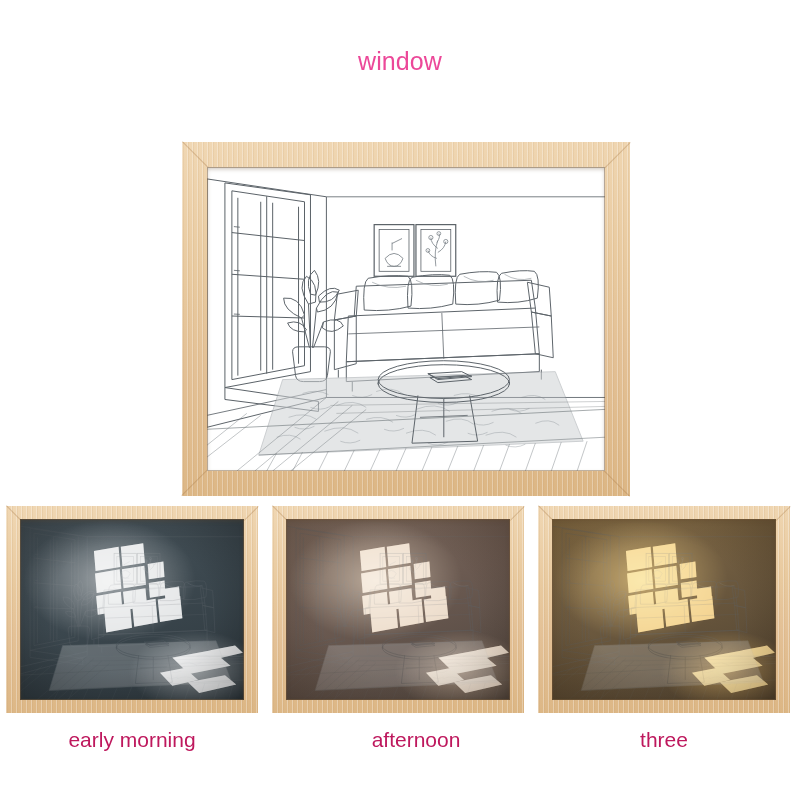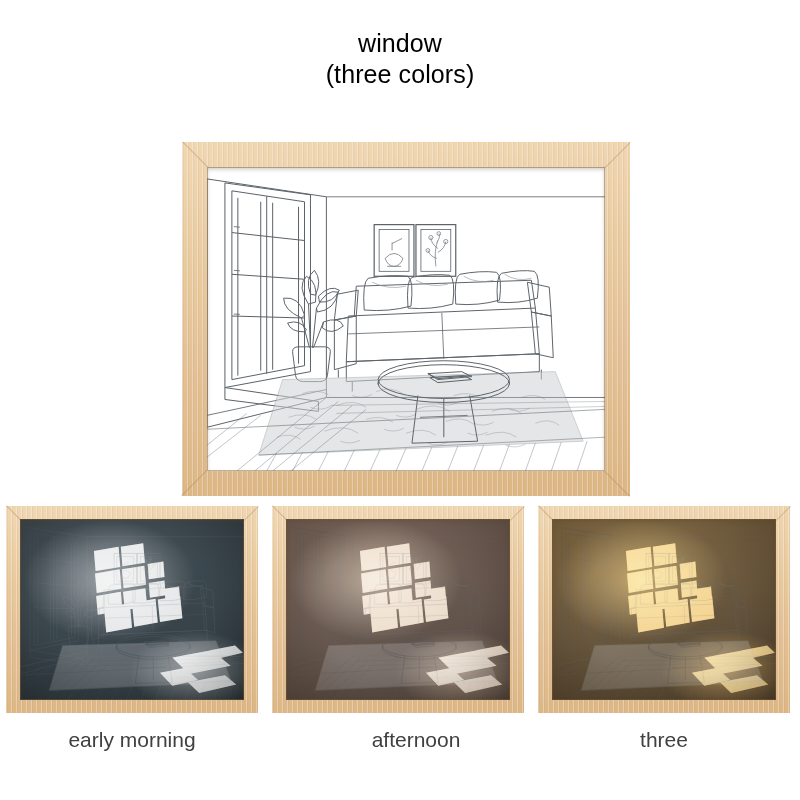"window" .title-block { color: #000000 -> #ec4899; top: 28px -> 46px }
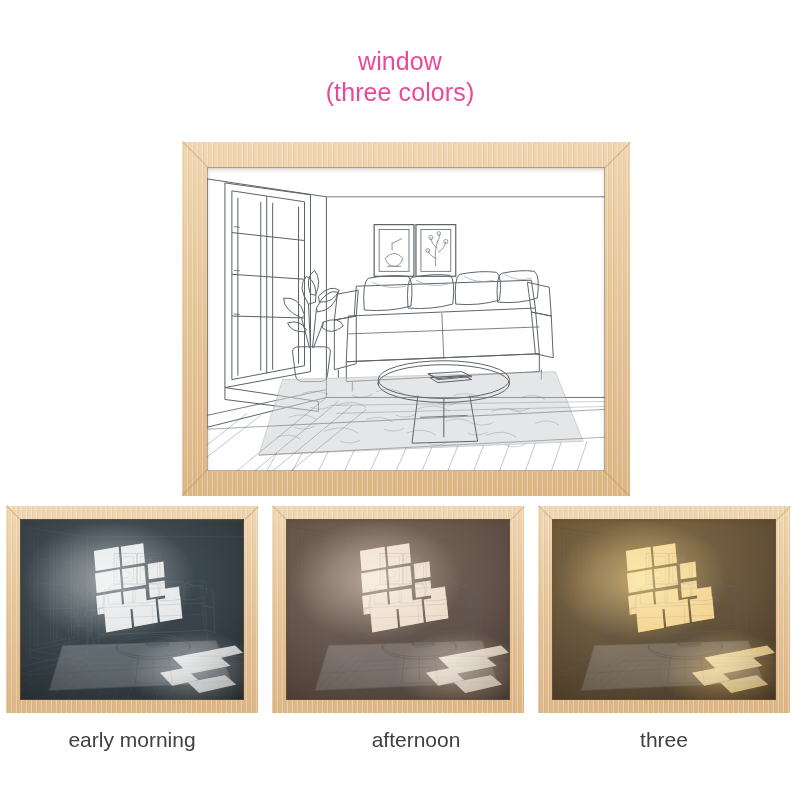"(three colors)" span.title-line { html: <span>(three colors)</span> -> none }
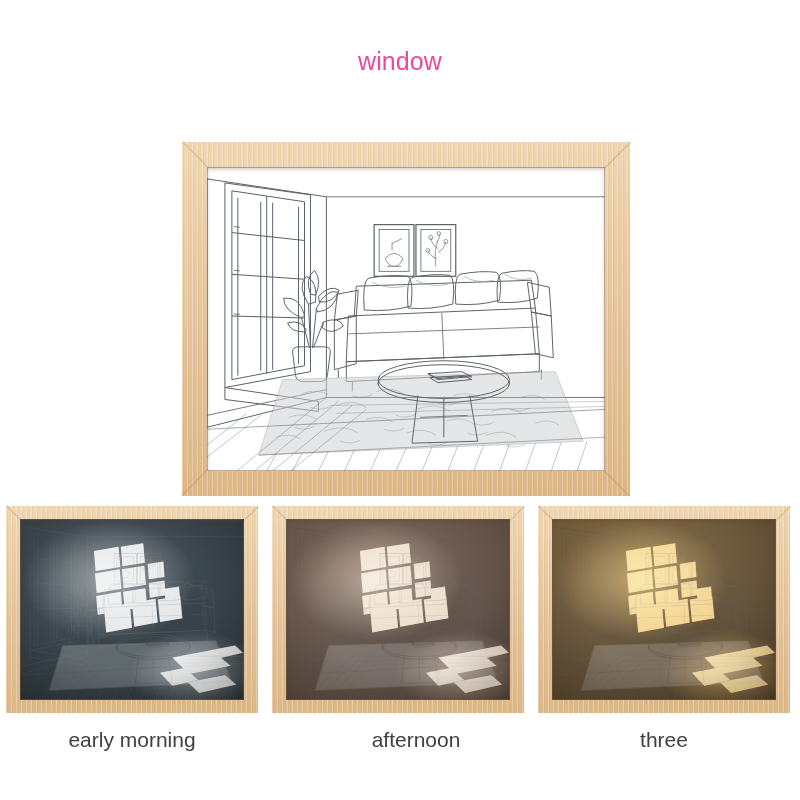"early morning" .caption { color: #404040 -> #be185d }
